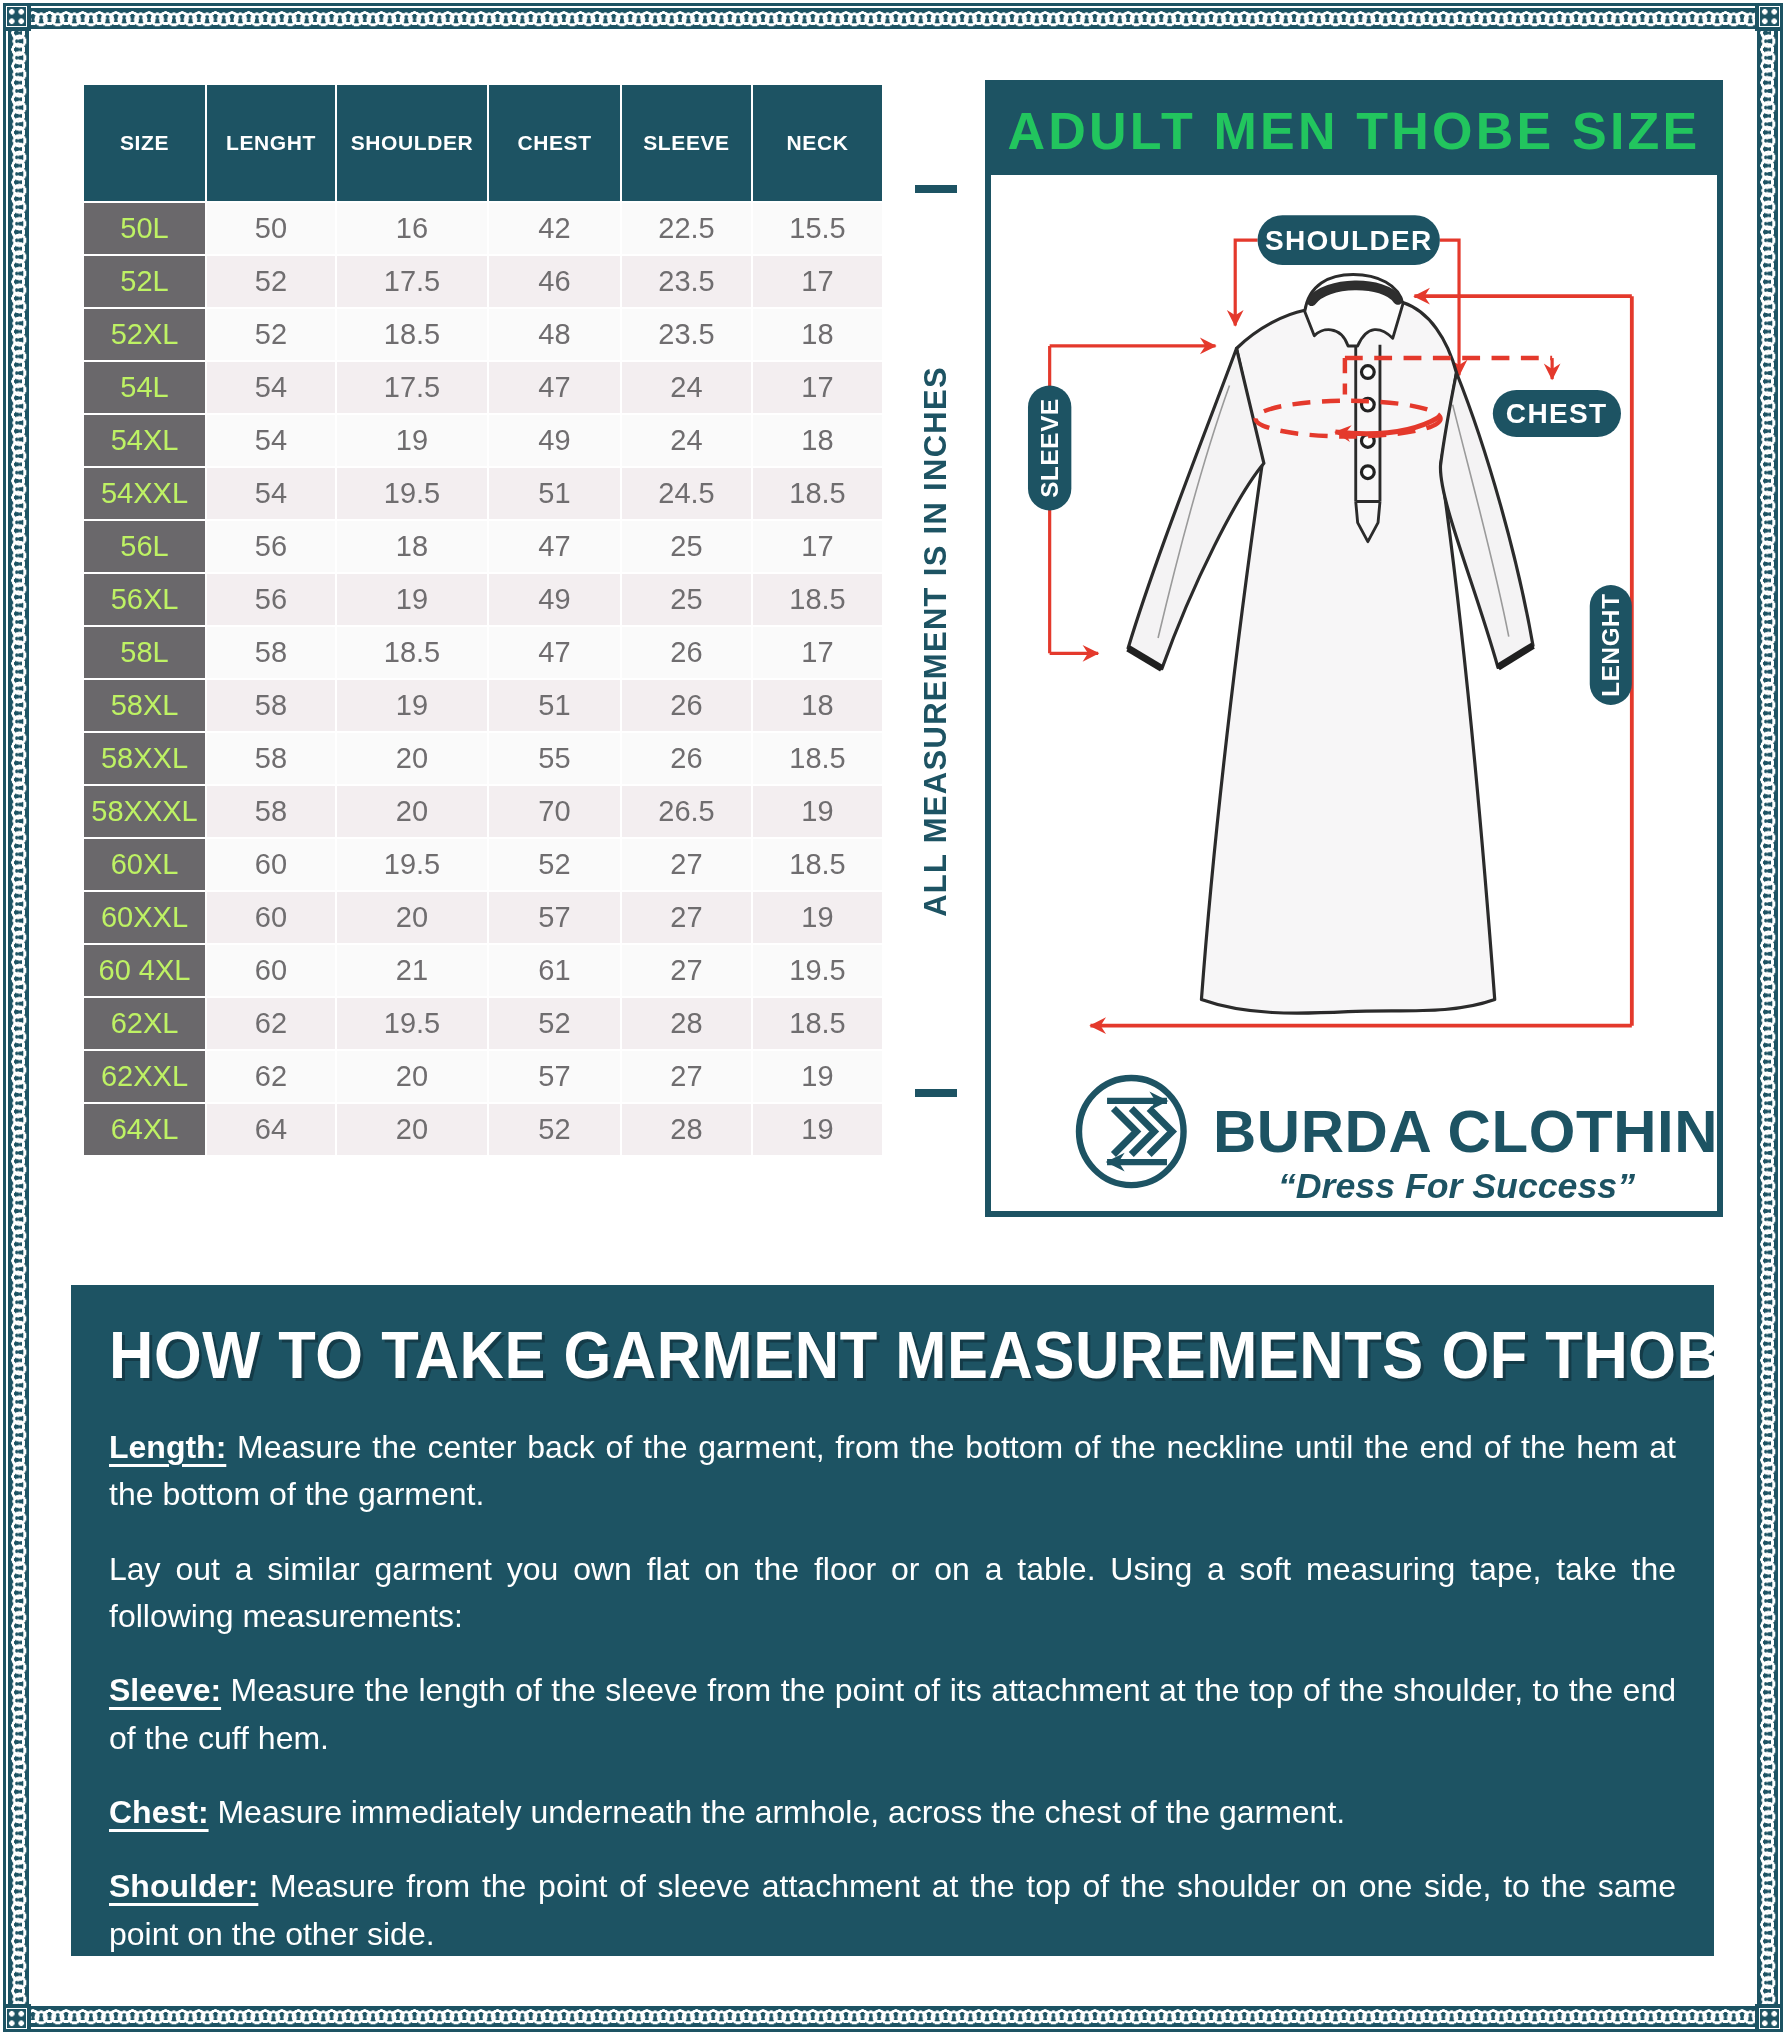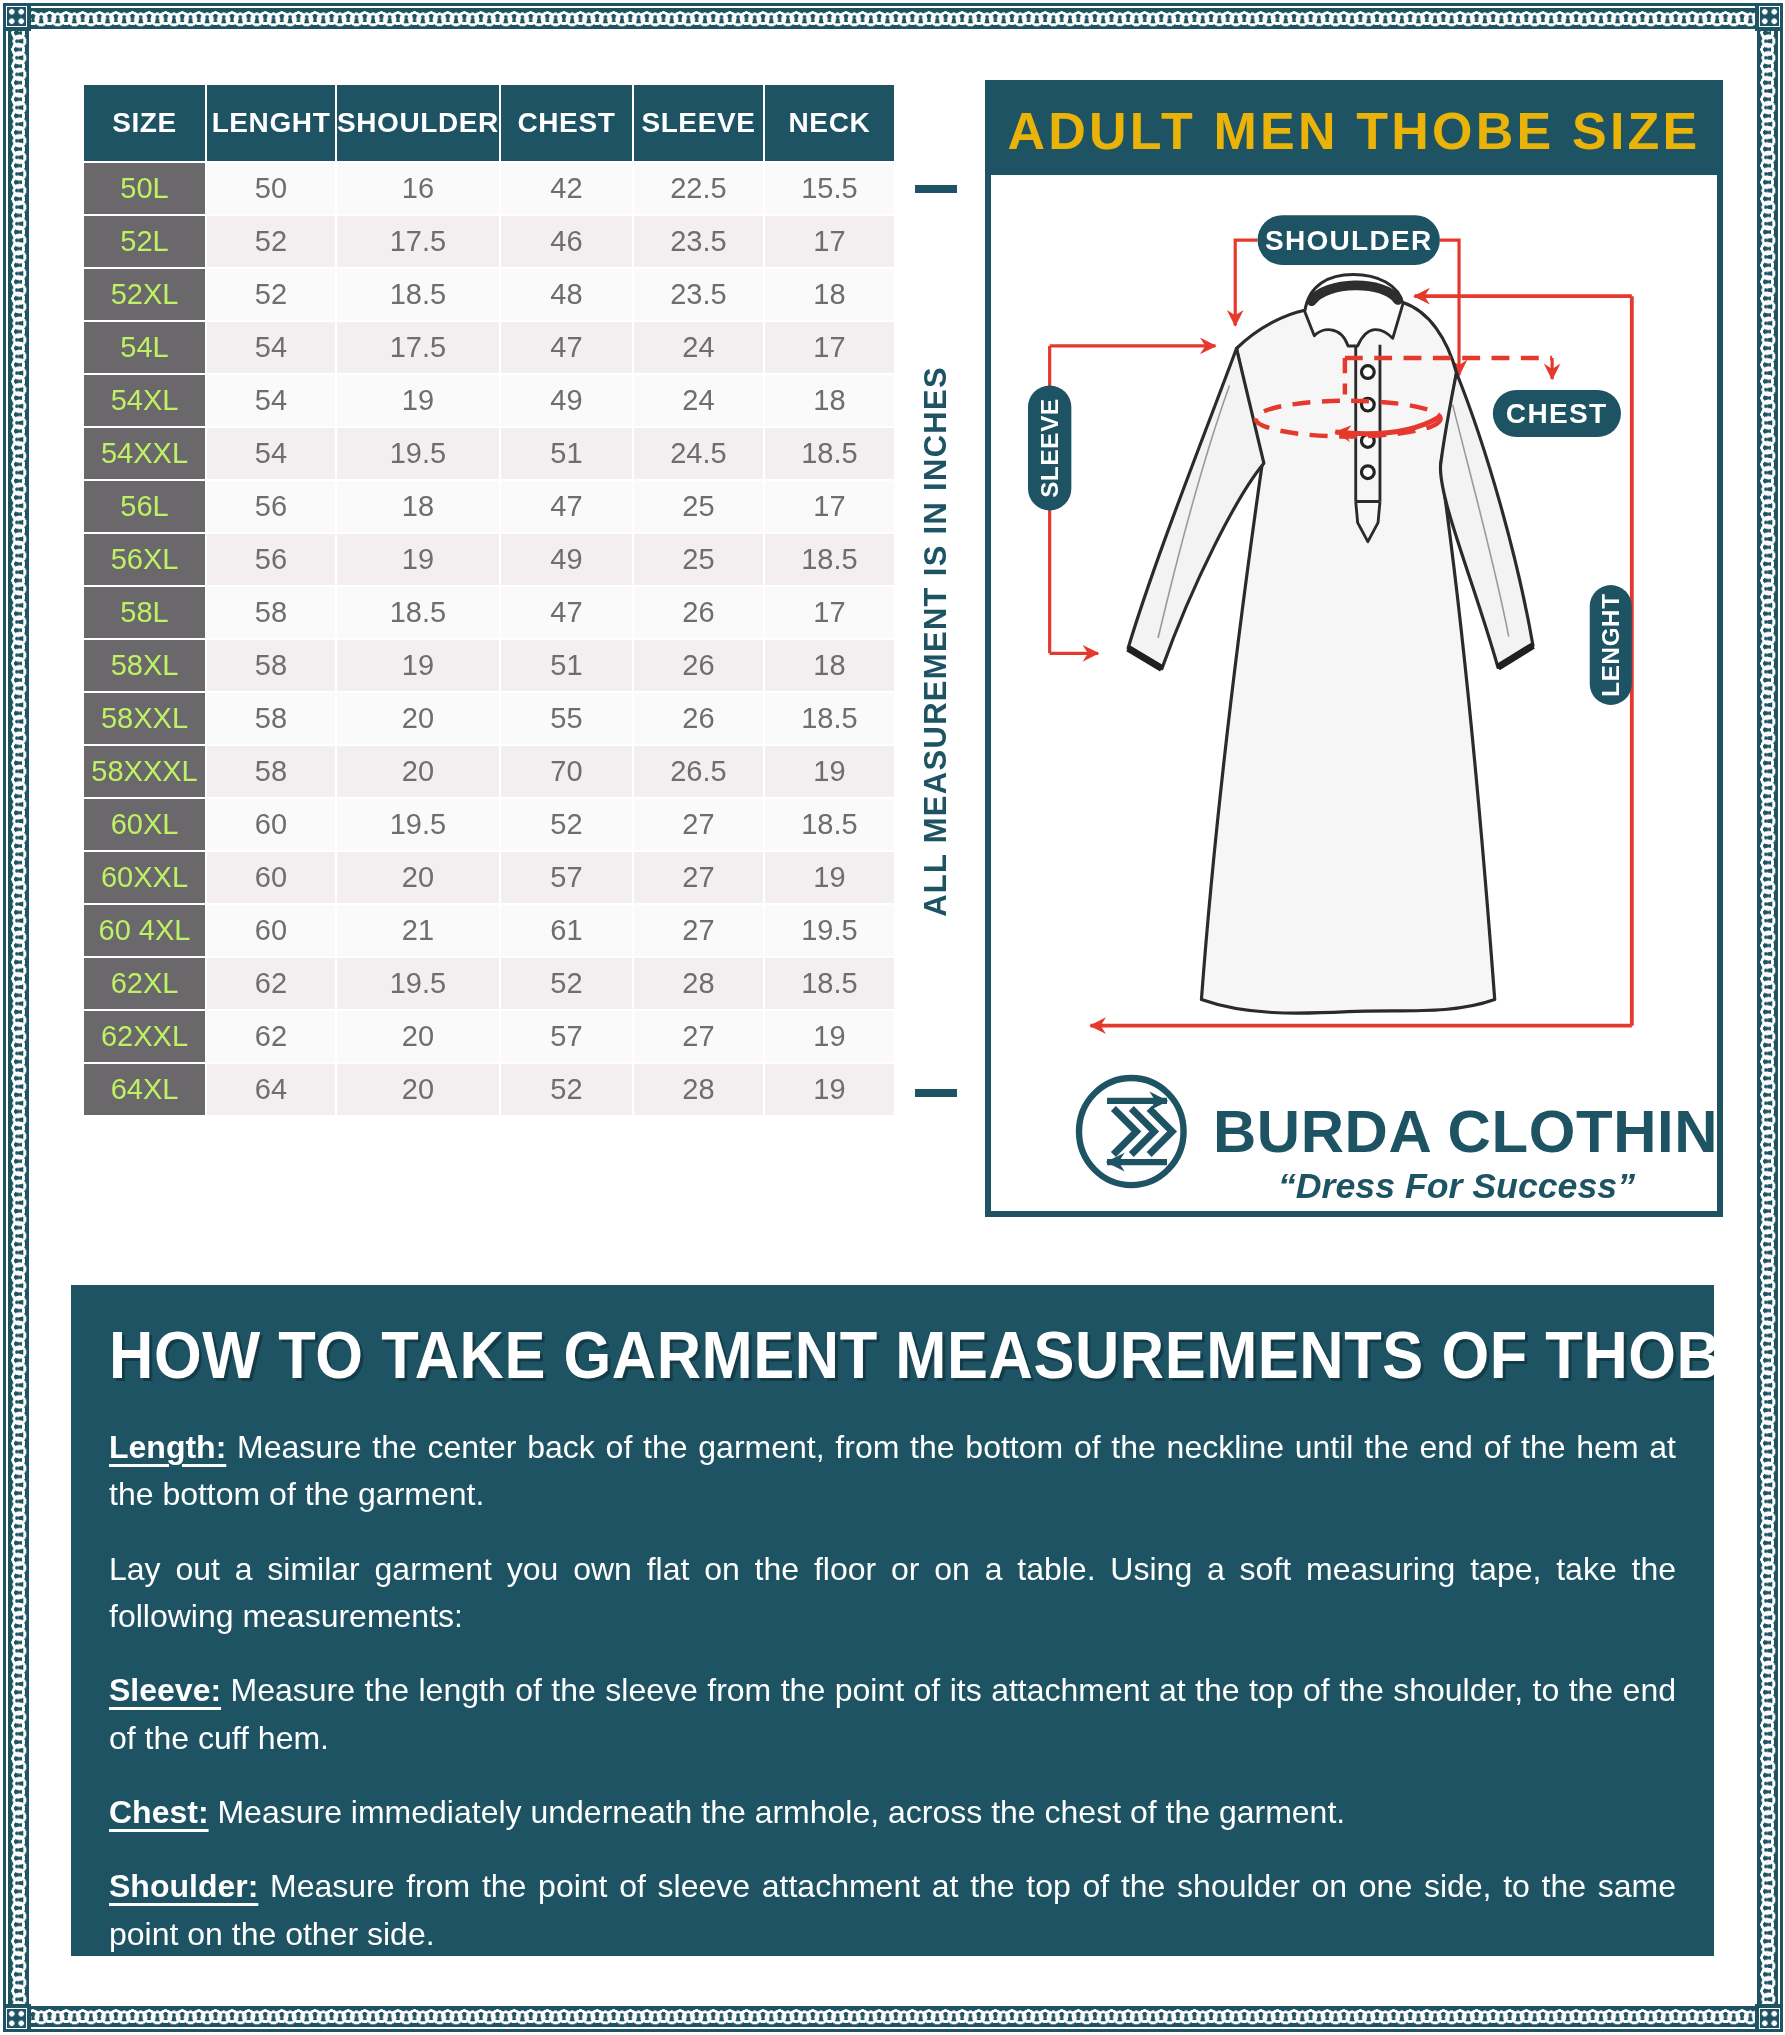"SIZE" .size-table thead th { font-size: 28px -> 21px; height: 76px -> 116px }
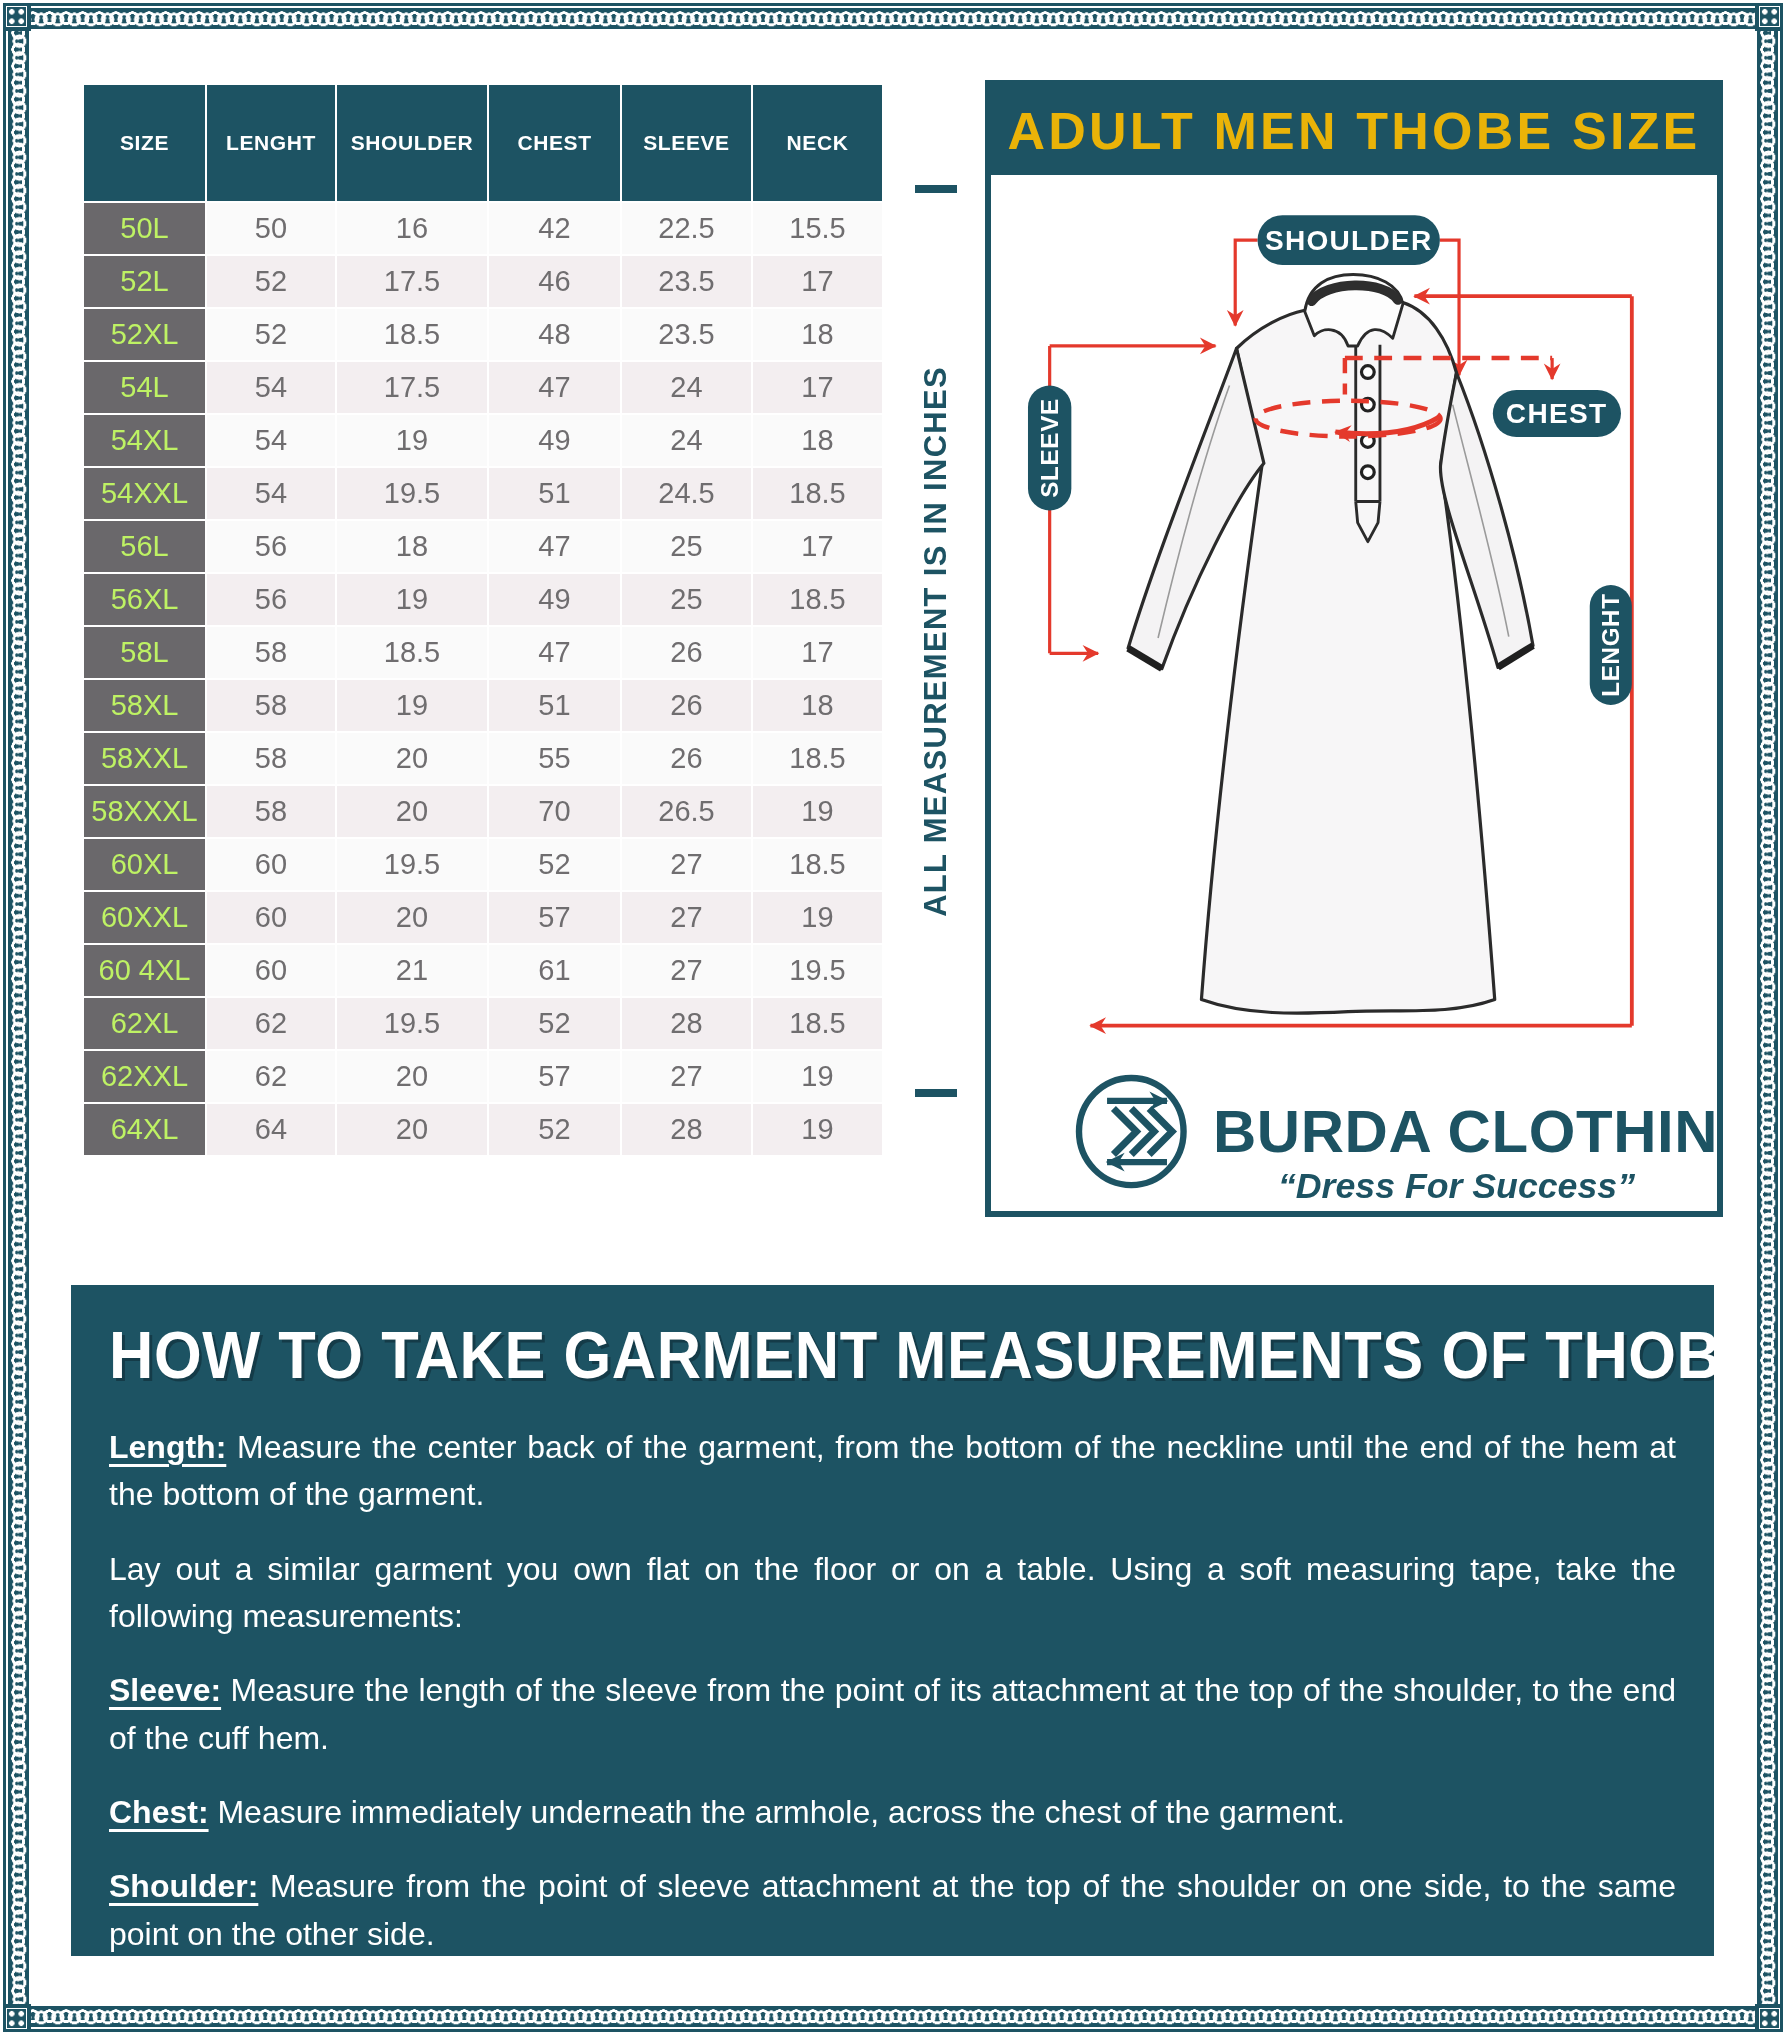"ADULT MEN THOBE SIZE" .panel-title { color: #eab308 -> #22c55e }
